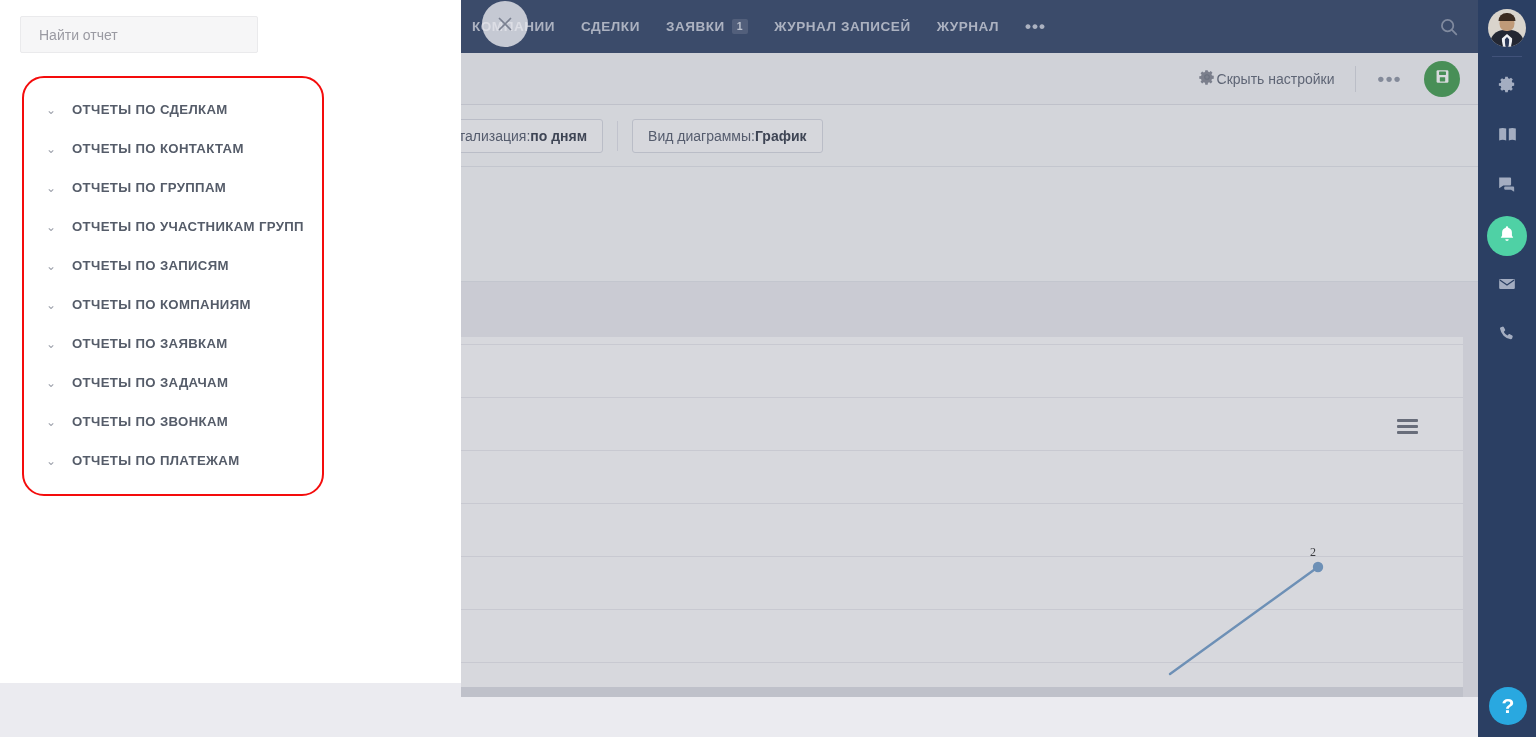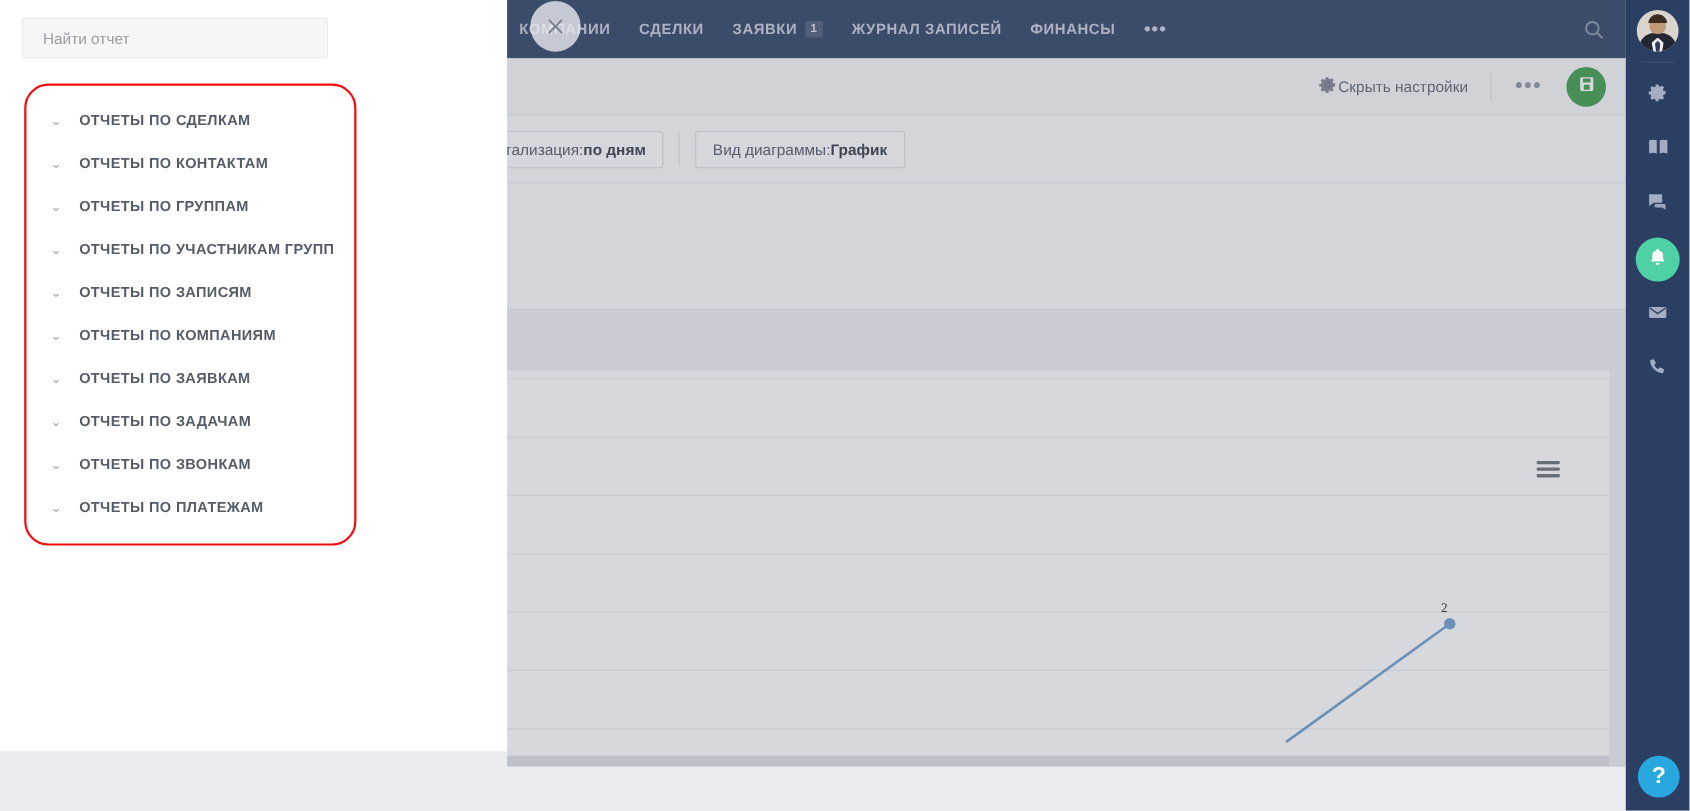"Найти отчет" .search-box { width: 278px -> 238px }
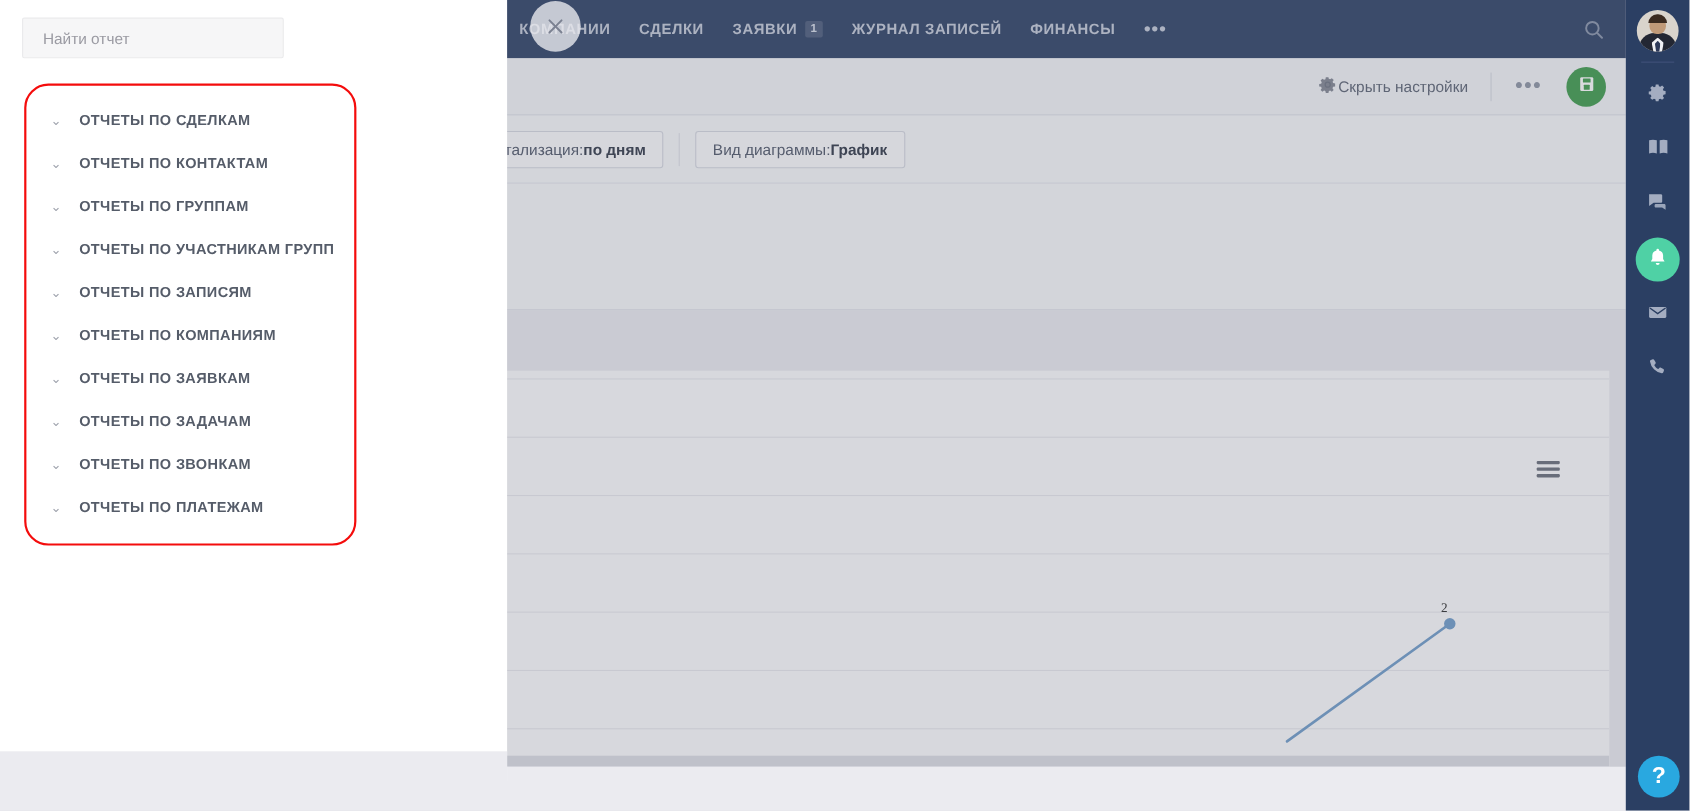"ФИНАНСЫ" span { text: ФИНАНСЫ -> ЖУРНАЛ }
